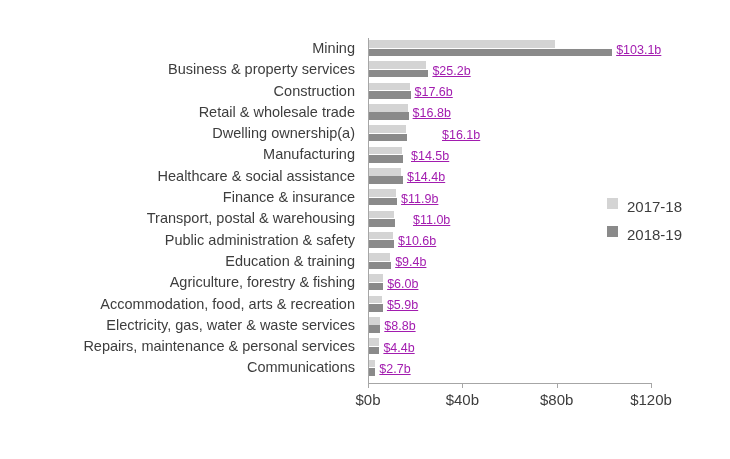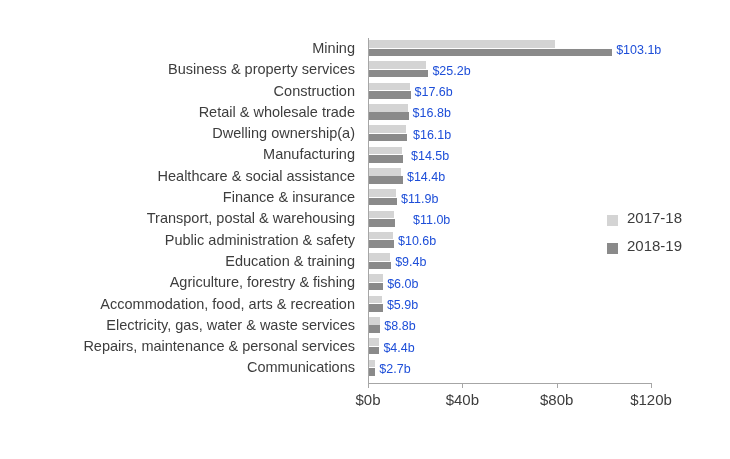"$103.1b" .bar-label { color: #1d4ed8 -> #a21caf; text-decoration: none -> underline }
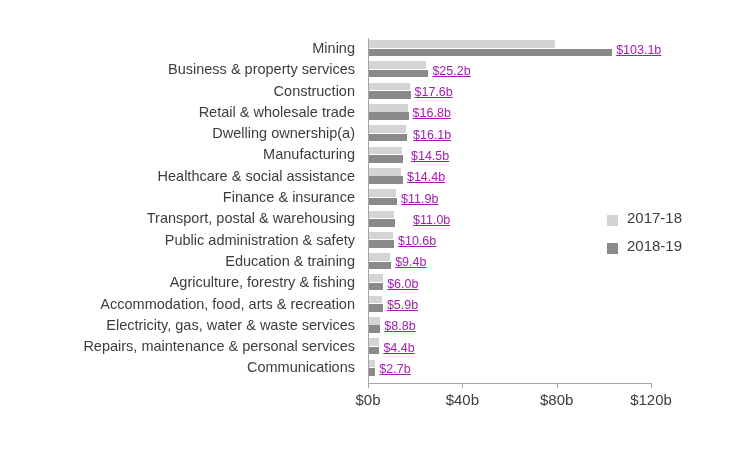"$16.1b" div.bar-label { left: 22px -> 51px }
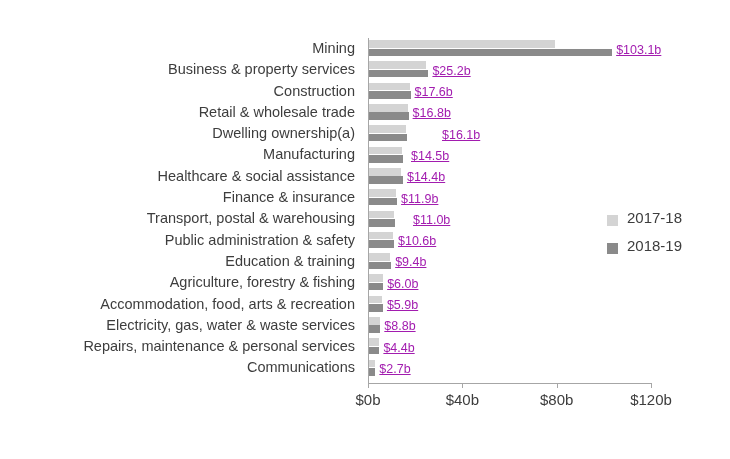"2017-18" .legend-item { align-items: flex-end -> flex-start }
